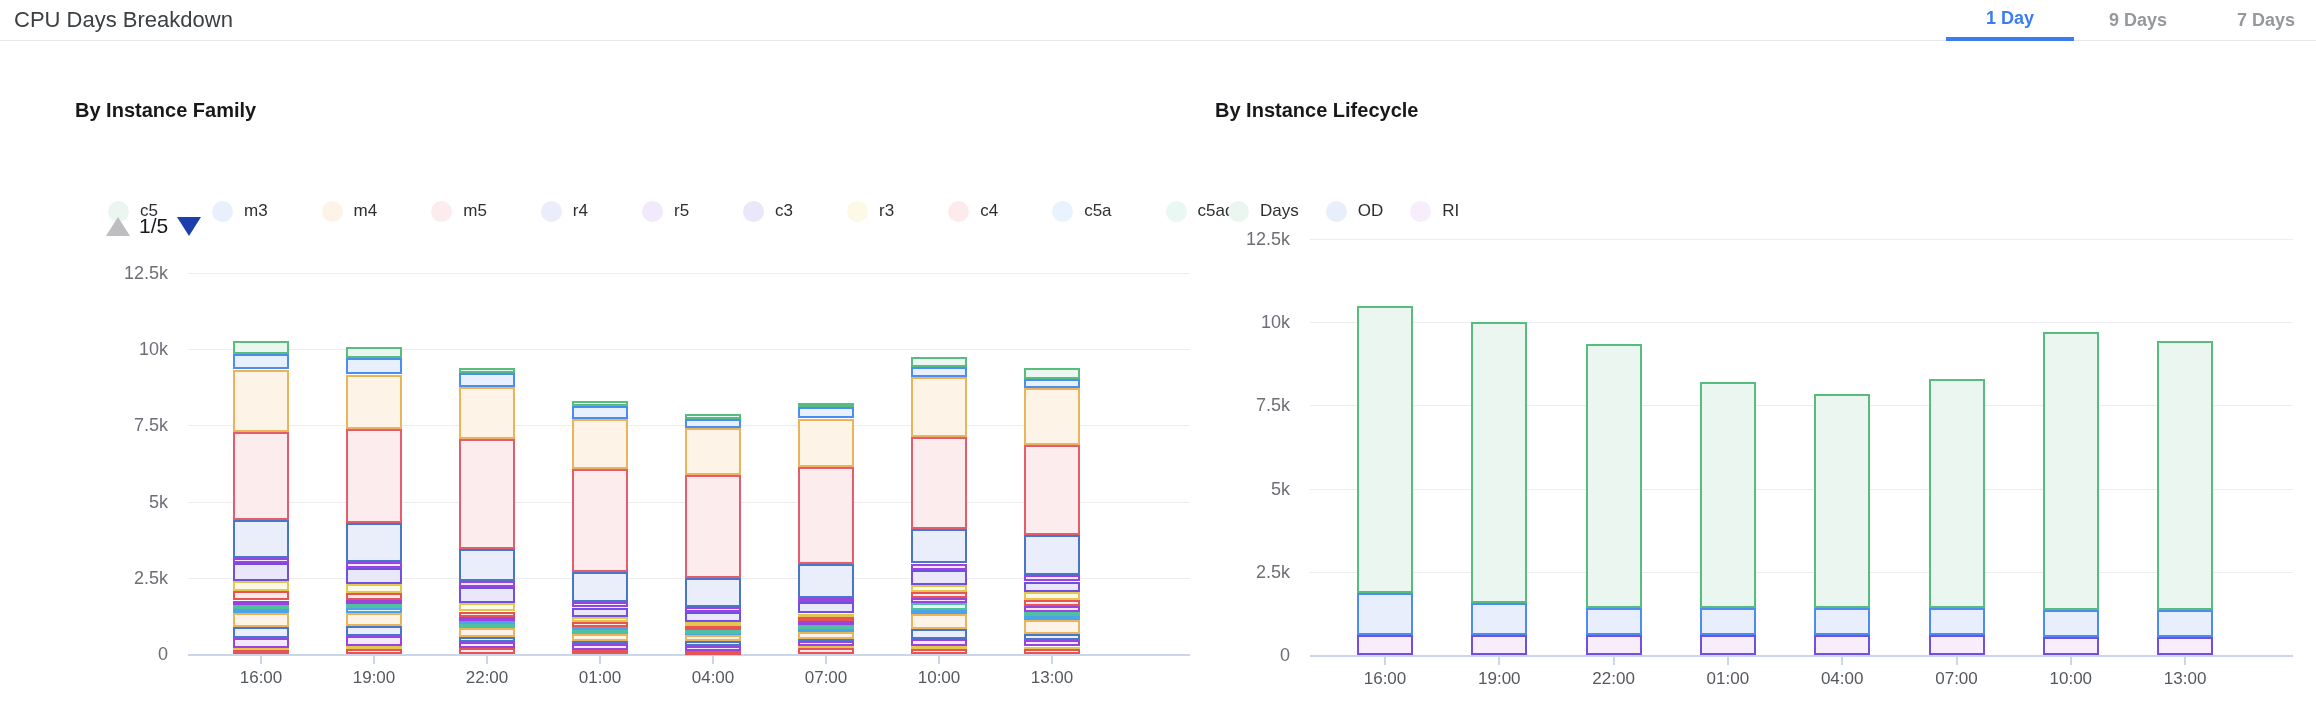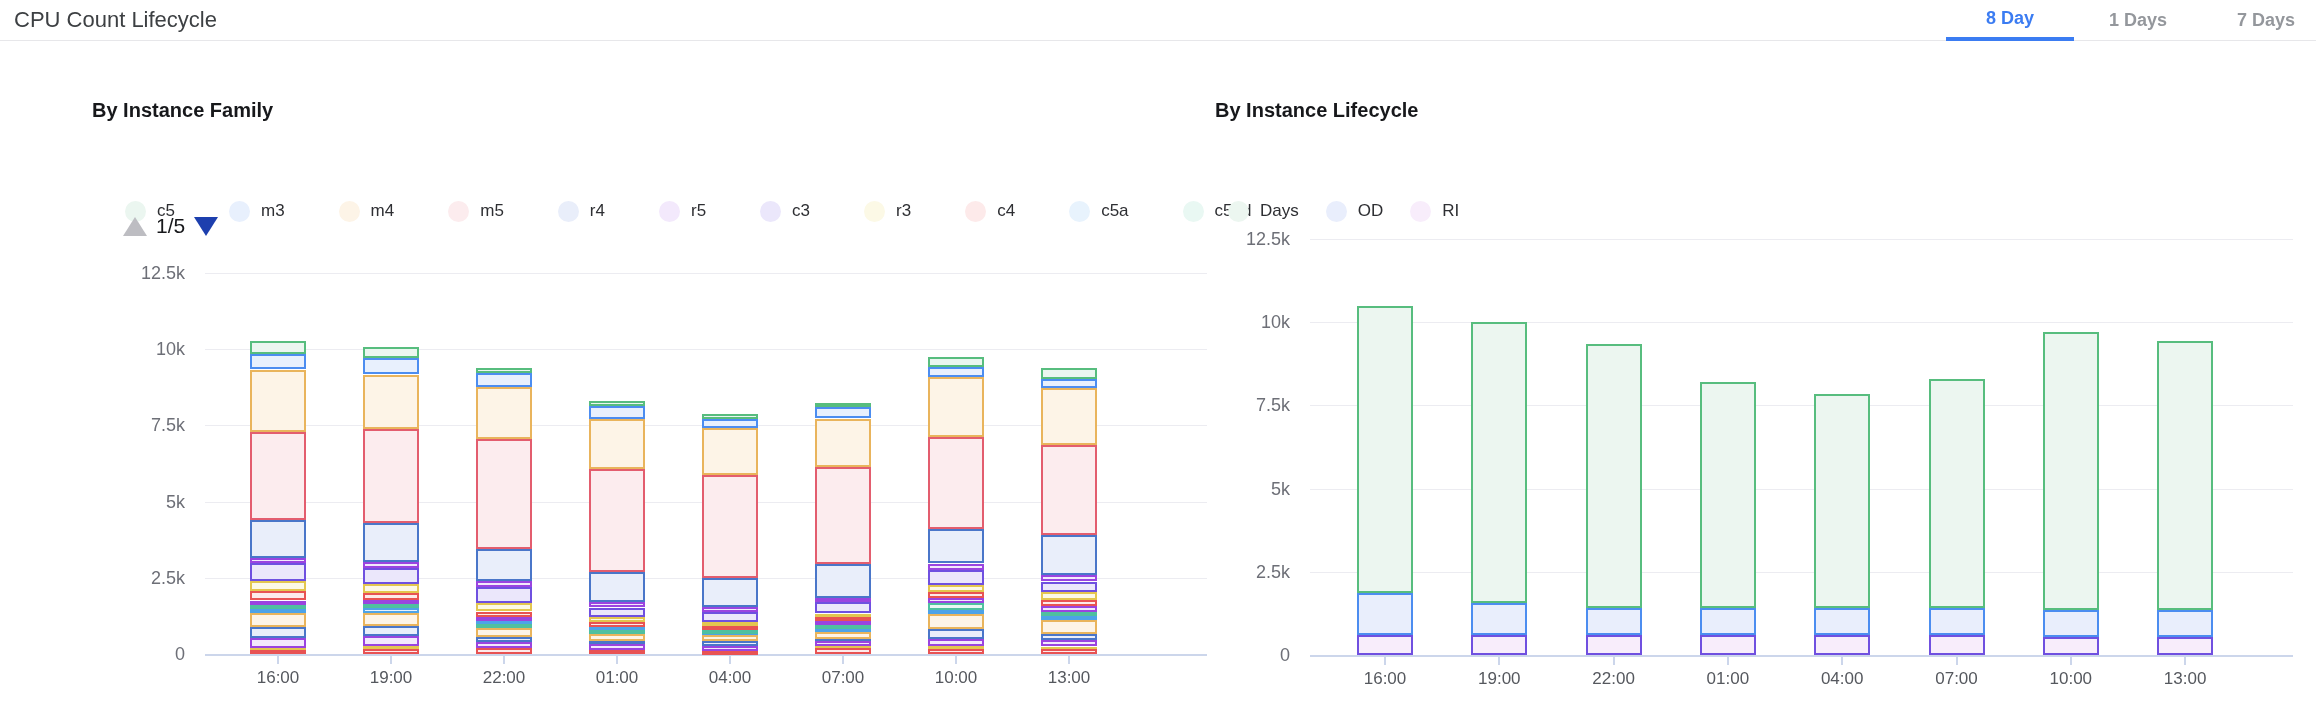"CPU Count Lifecycle" div.header-title { text: Count Lifecycle -> Days Breakdown }
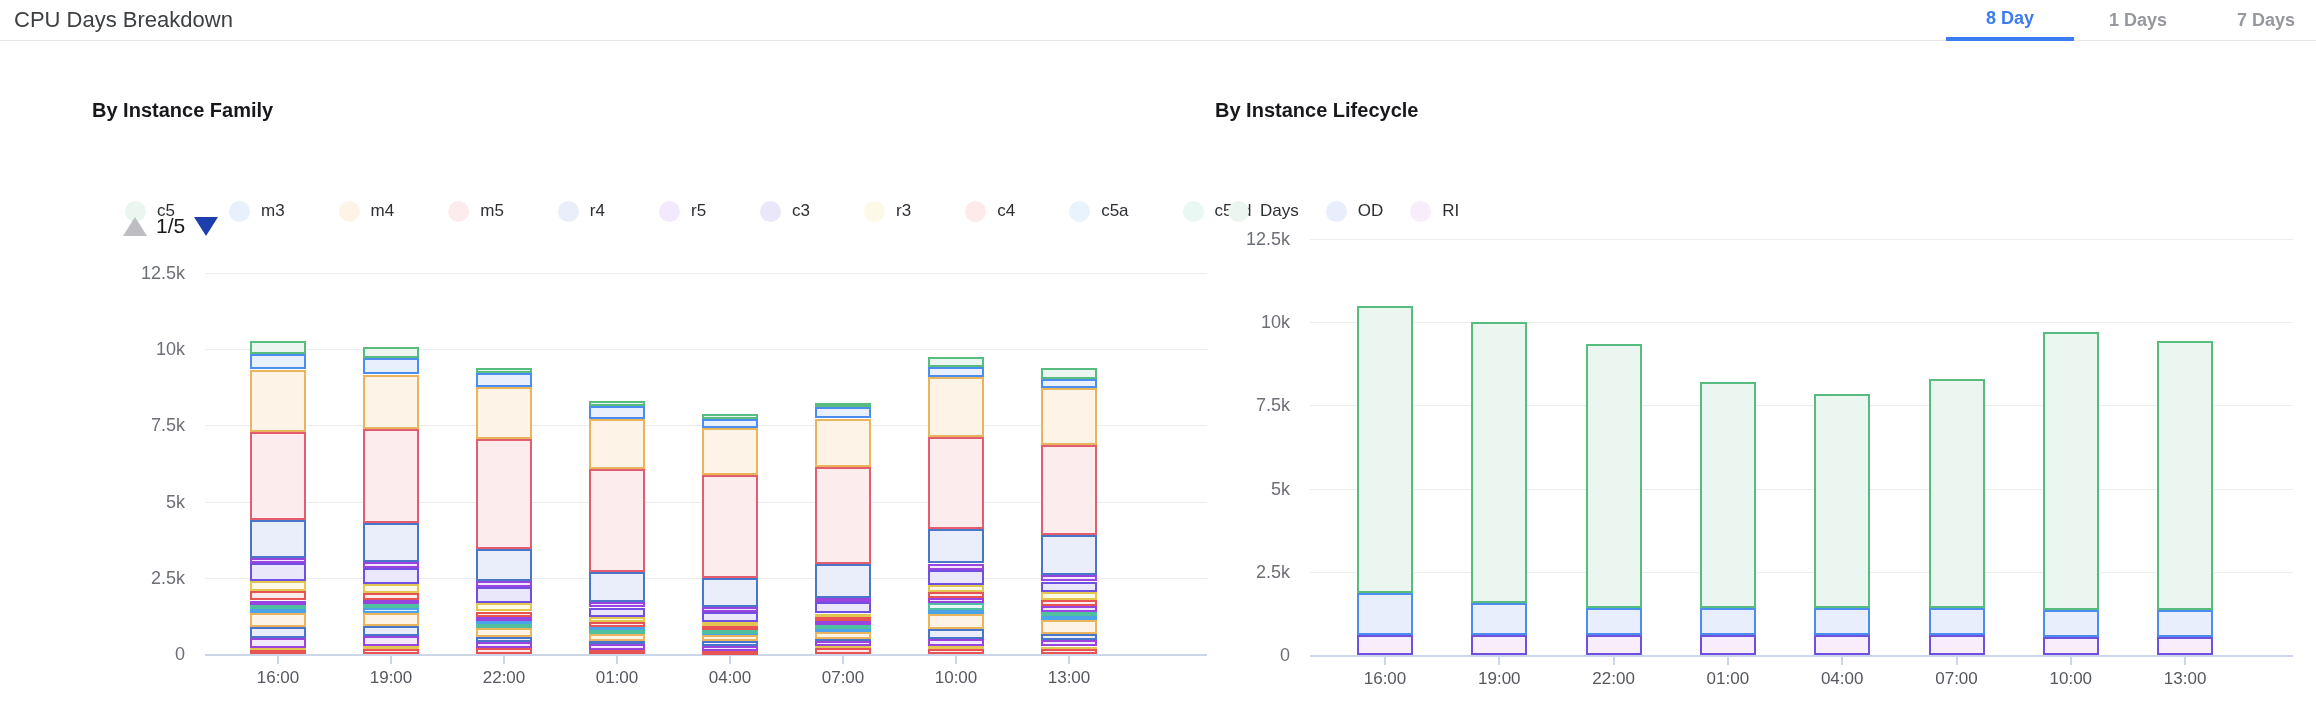"8 Day" div.tab { text: 8 -> 1 }
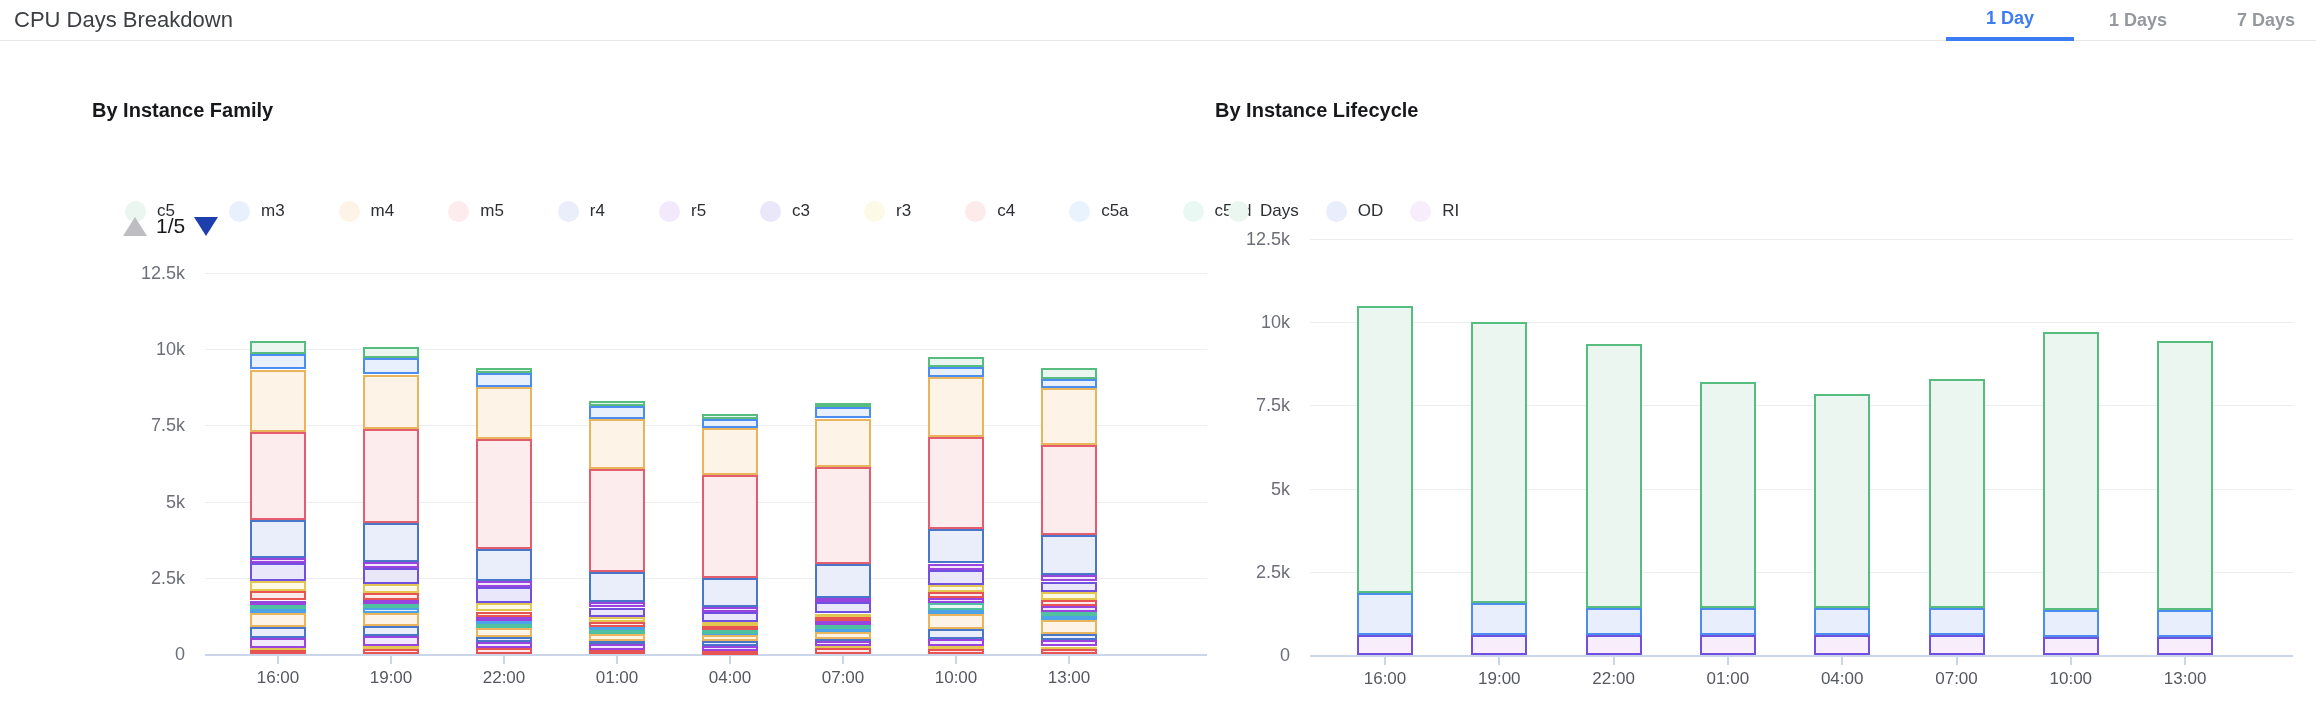"1 Days" div.tab { text: 1 -> 9 }
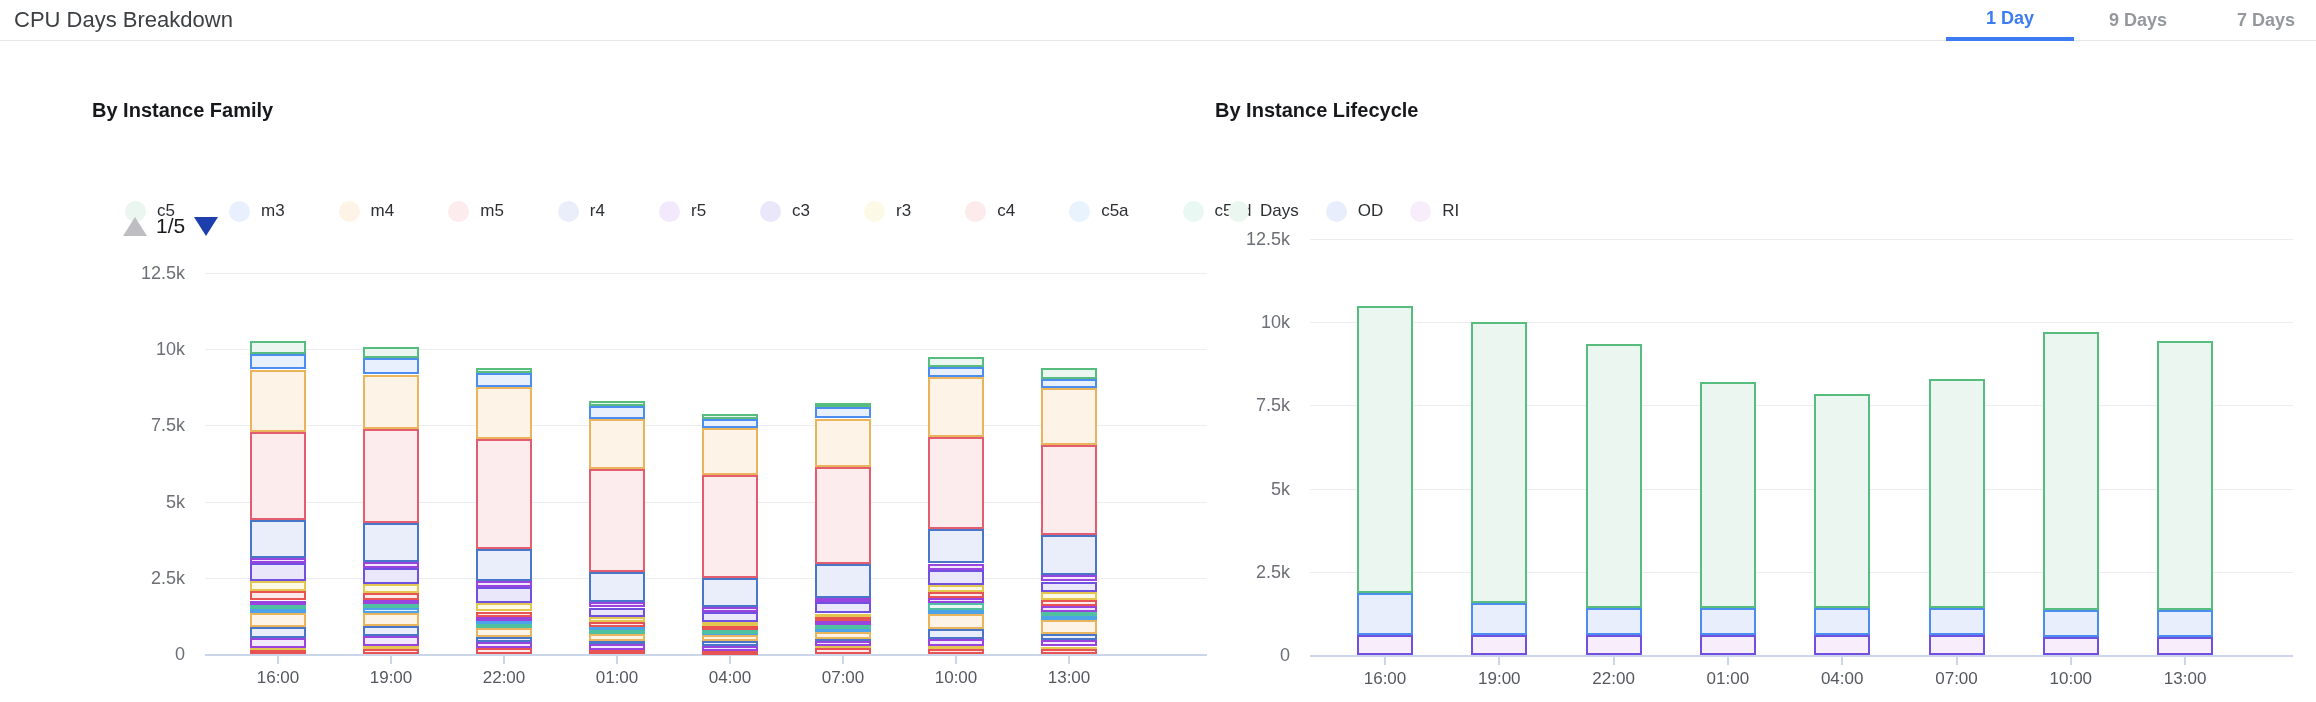"By Instance Family" #family-panel { left: 17px -> 0 }
